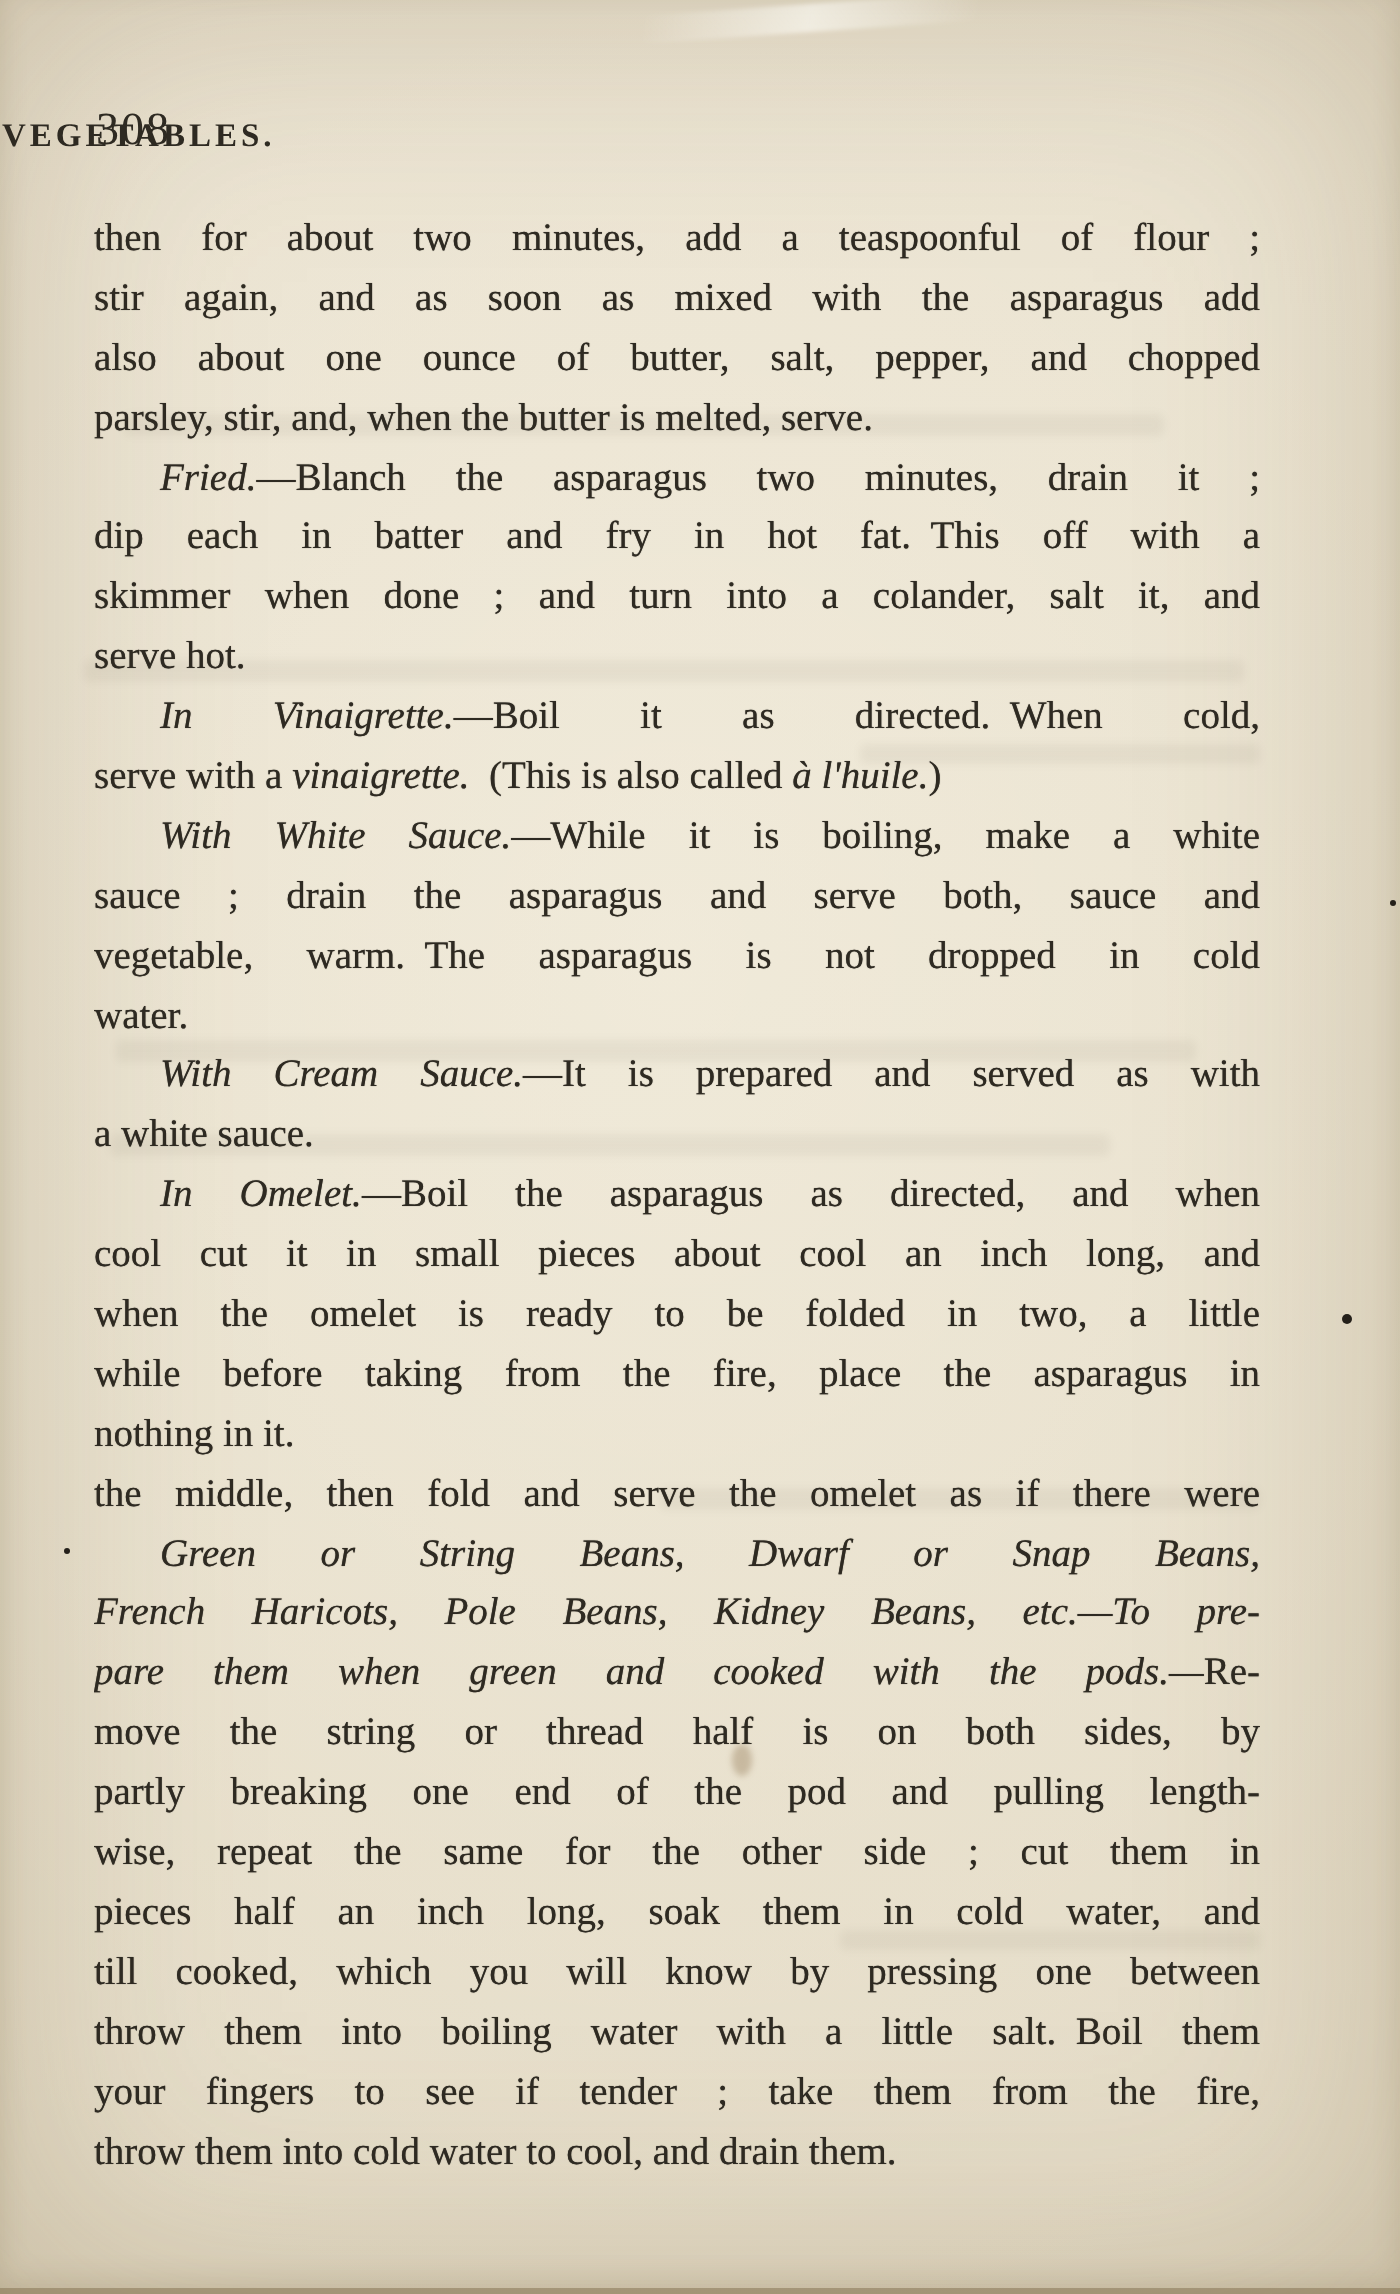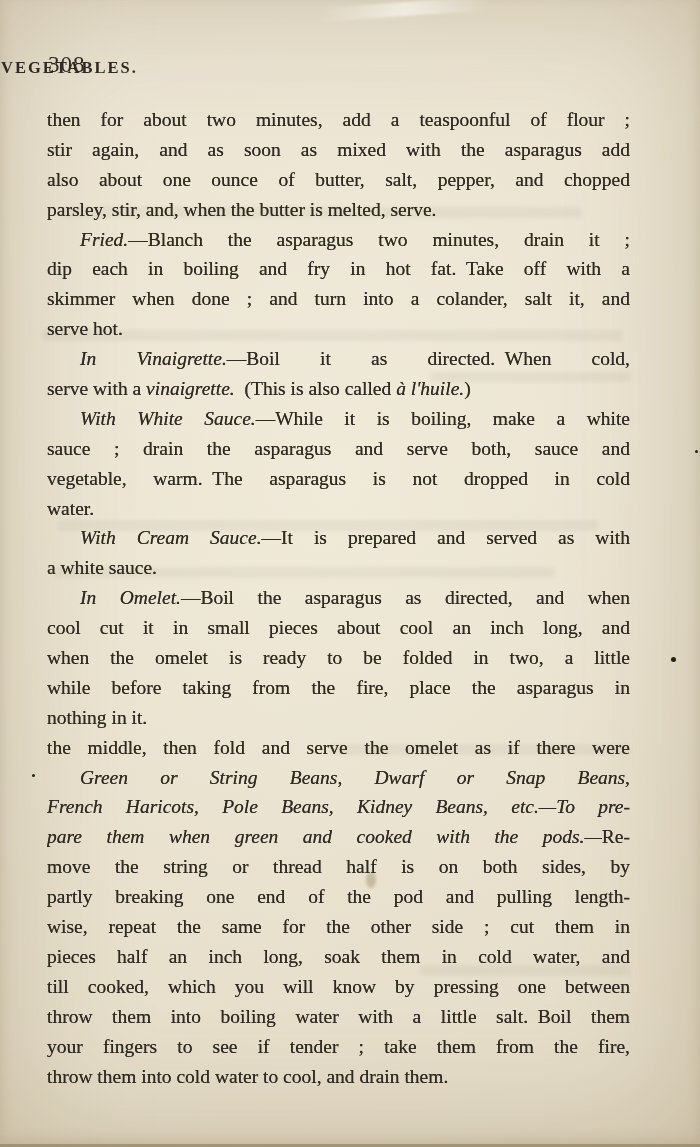"dip each in boiling and" span { text: boiling and fry in hot fat. Take -> batter and fry in hot fat. This }
